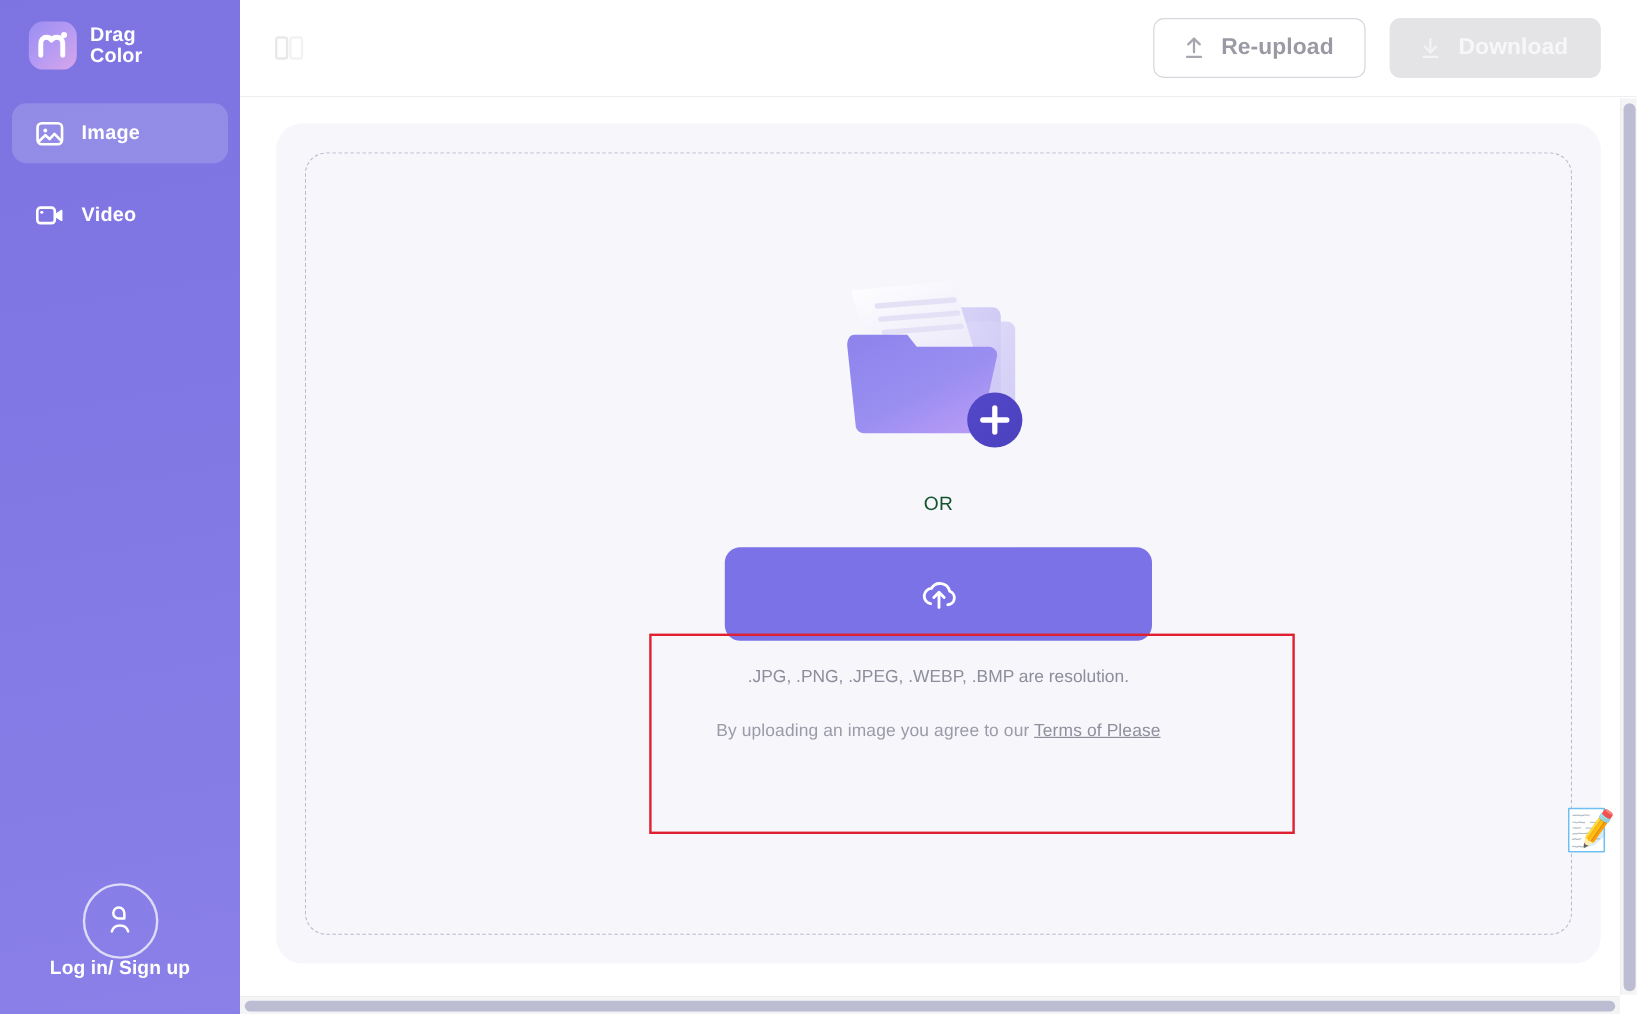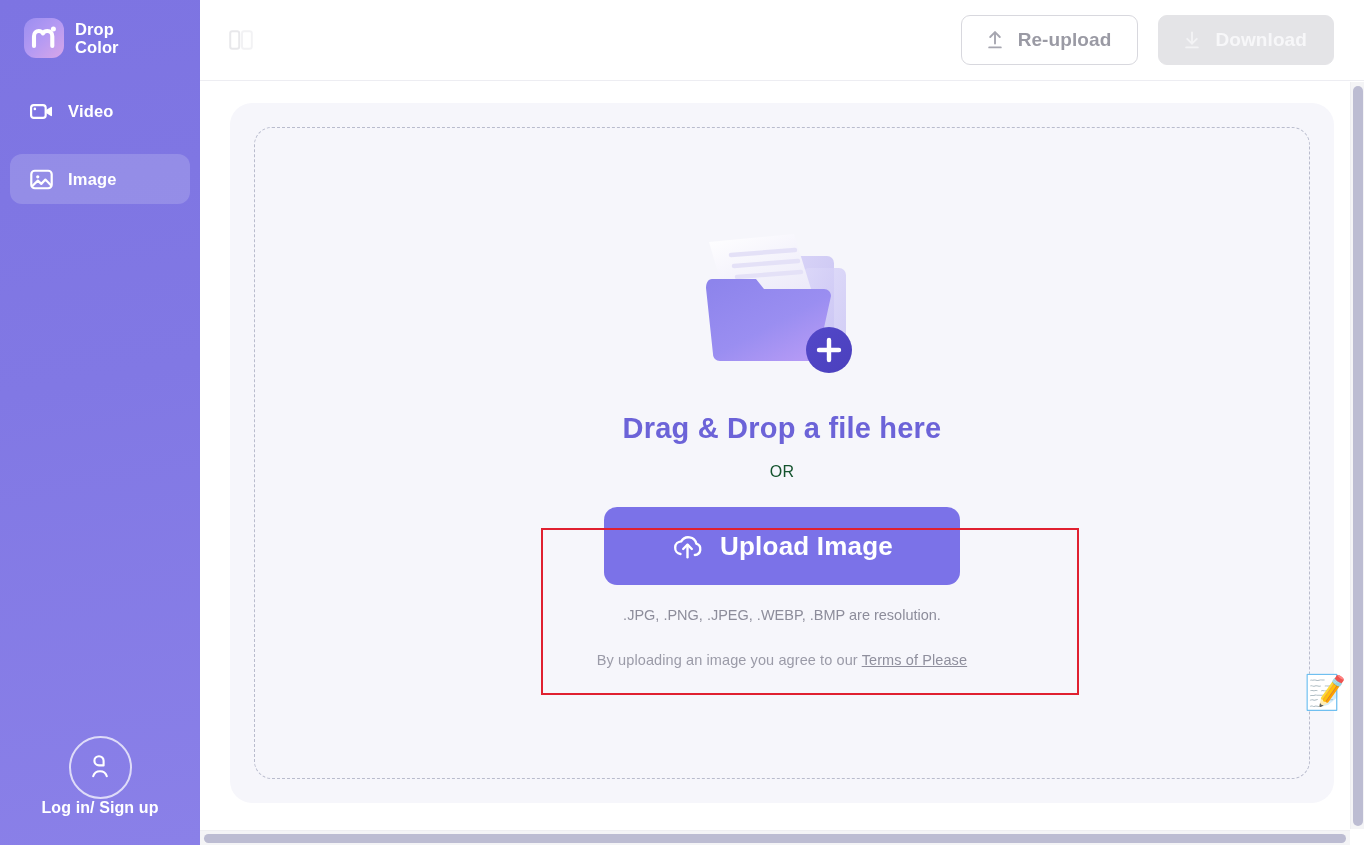"Drop" div.brand-name { text: Drop -> Drag }
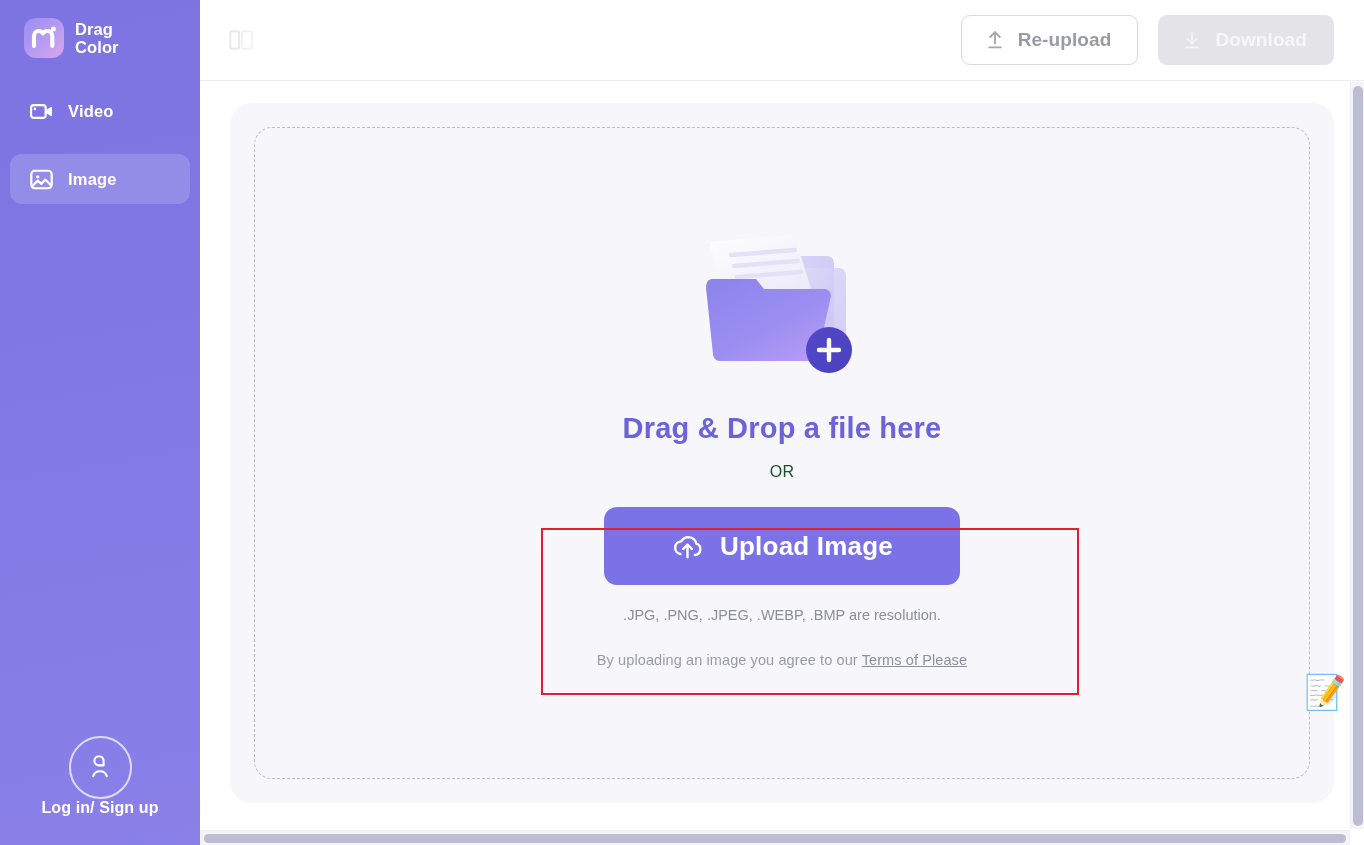"Video" div.nav-item { order: before "Image" -> after "Image" }
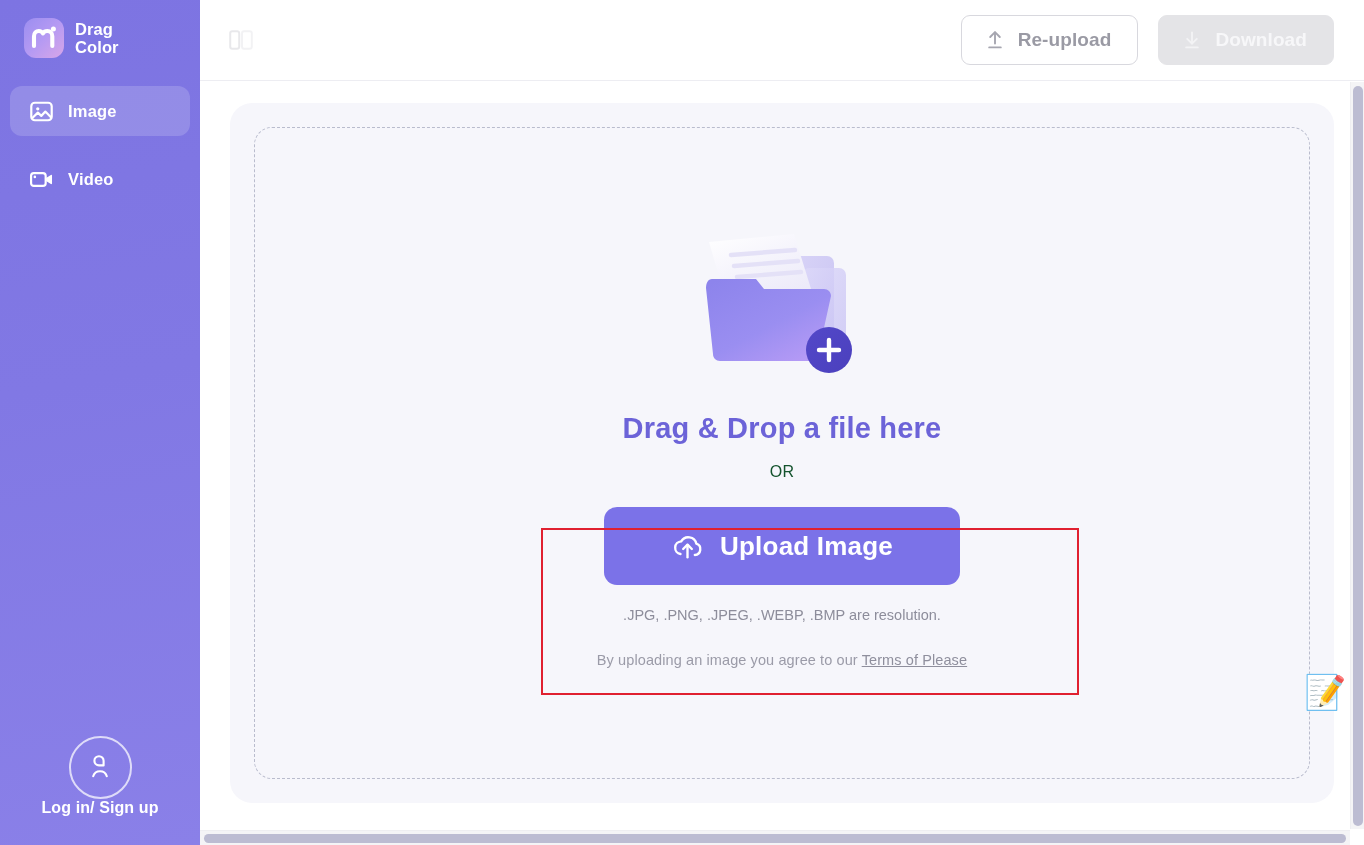"Drag & Drop a file" div.headline { html: <div>Drag &amp; Drop a file here</div> -> none }
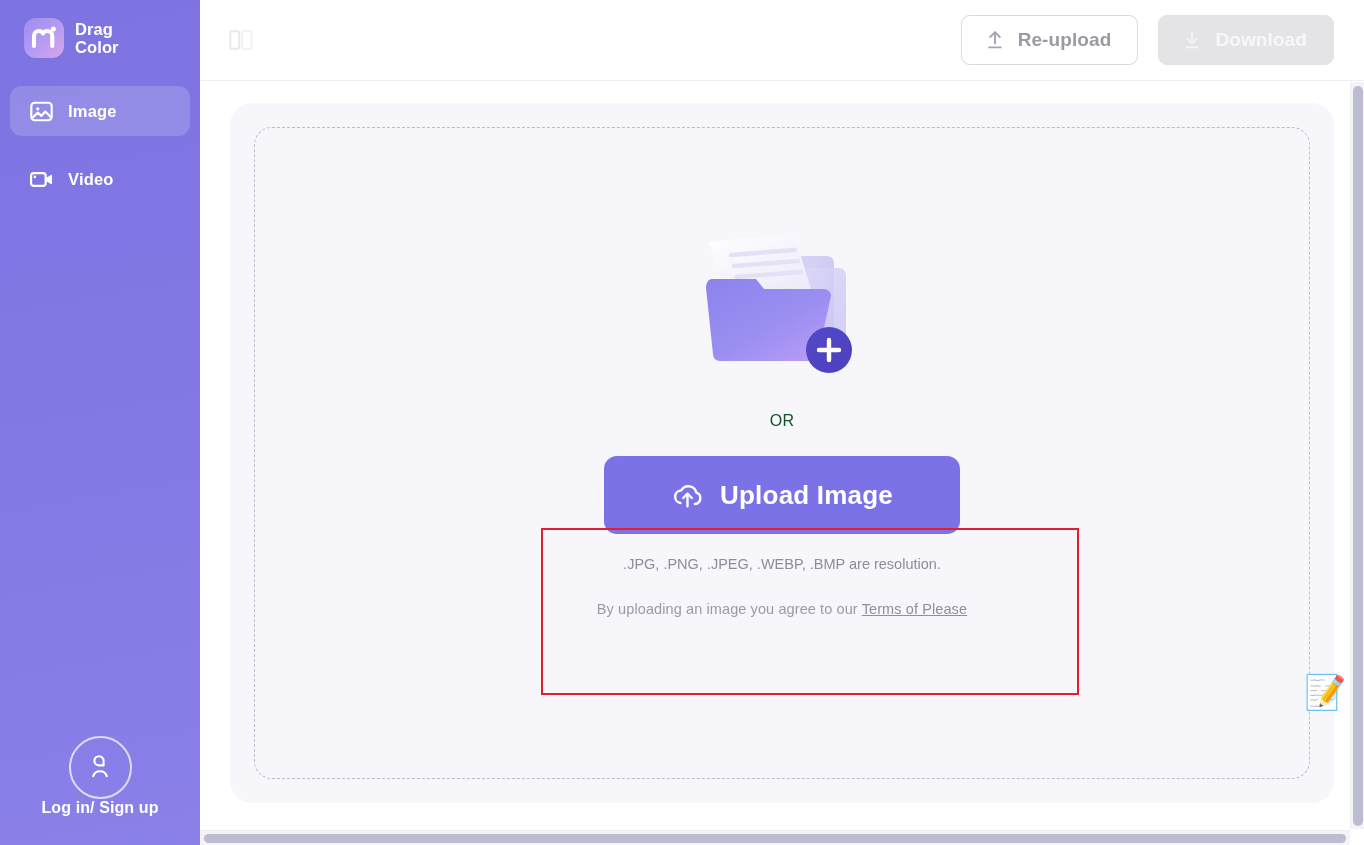"Upload Image" span { html: <span>Upload Image</span> -> none }
